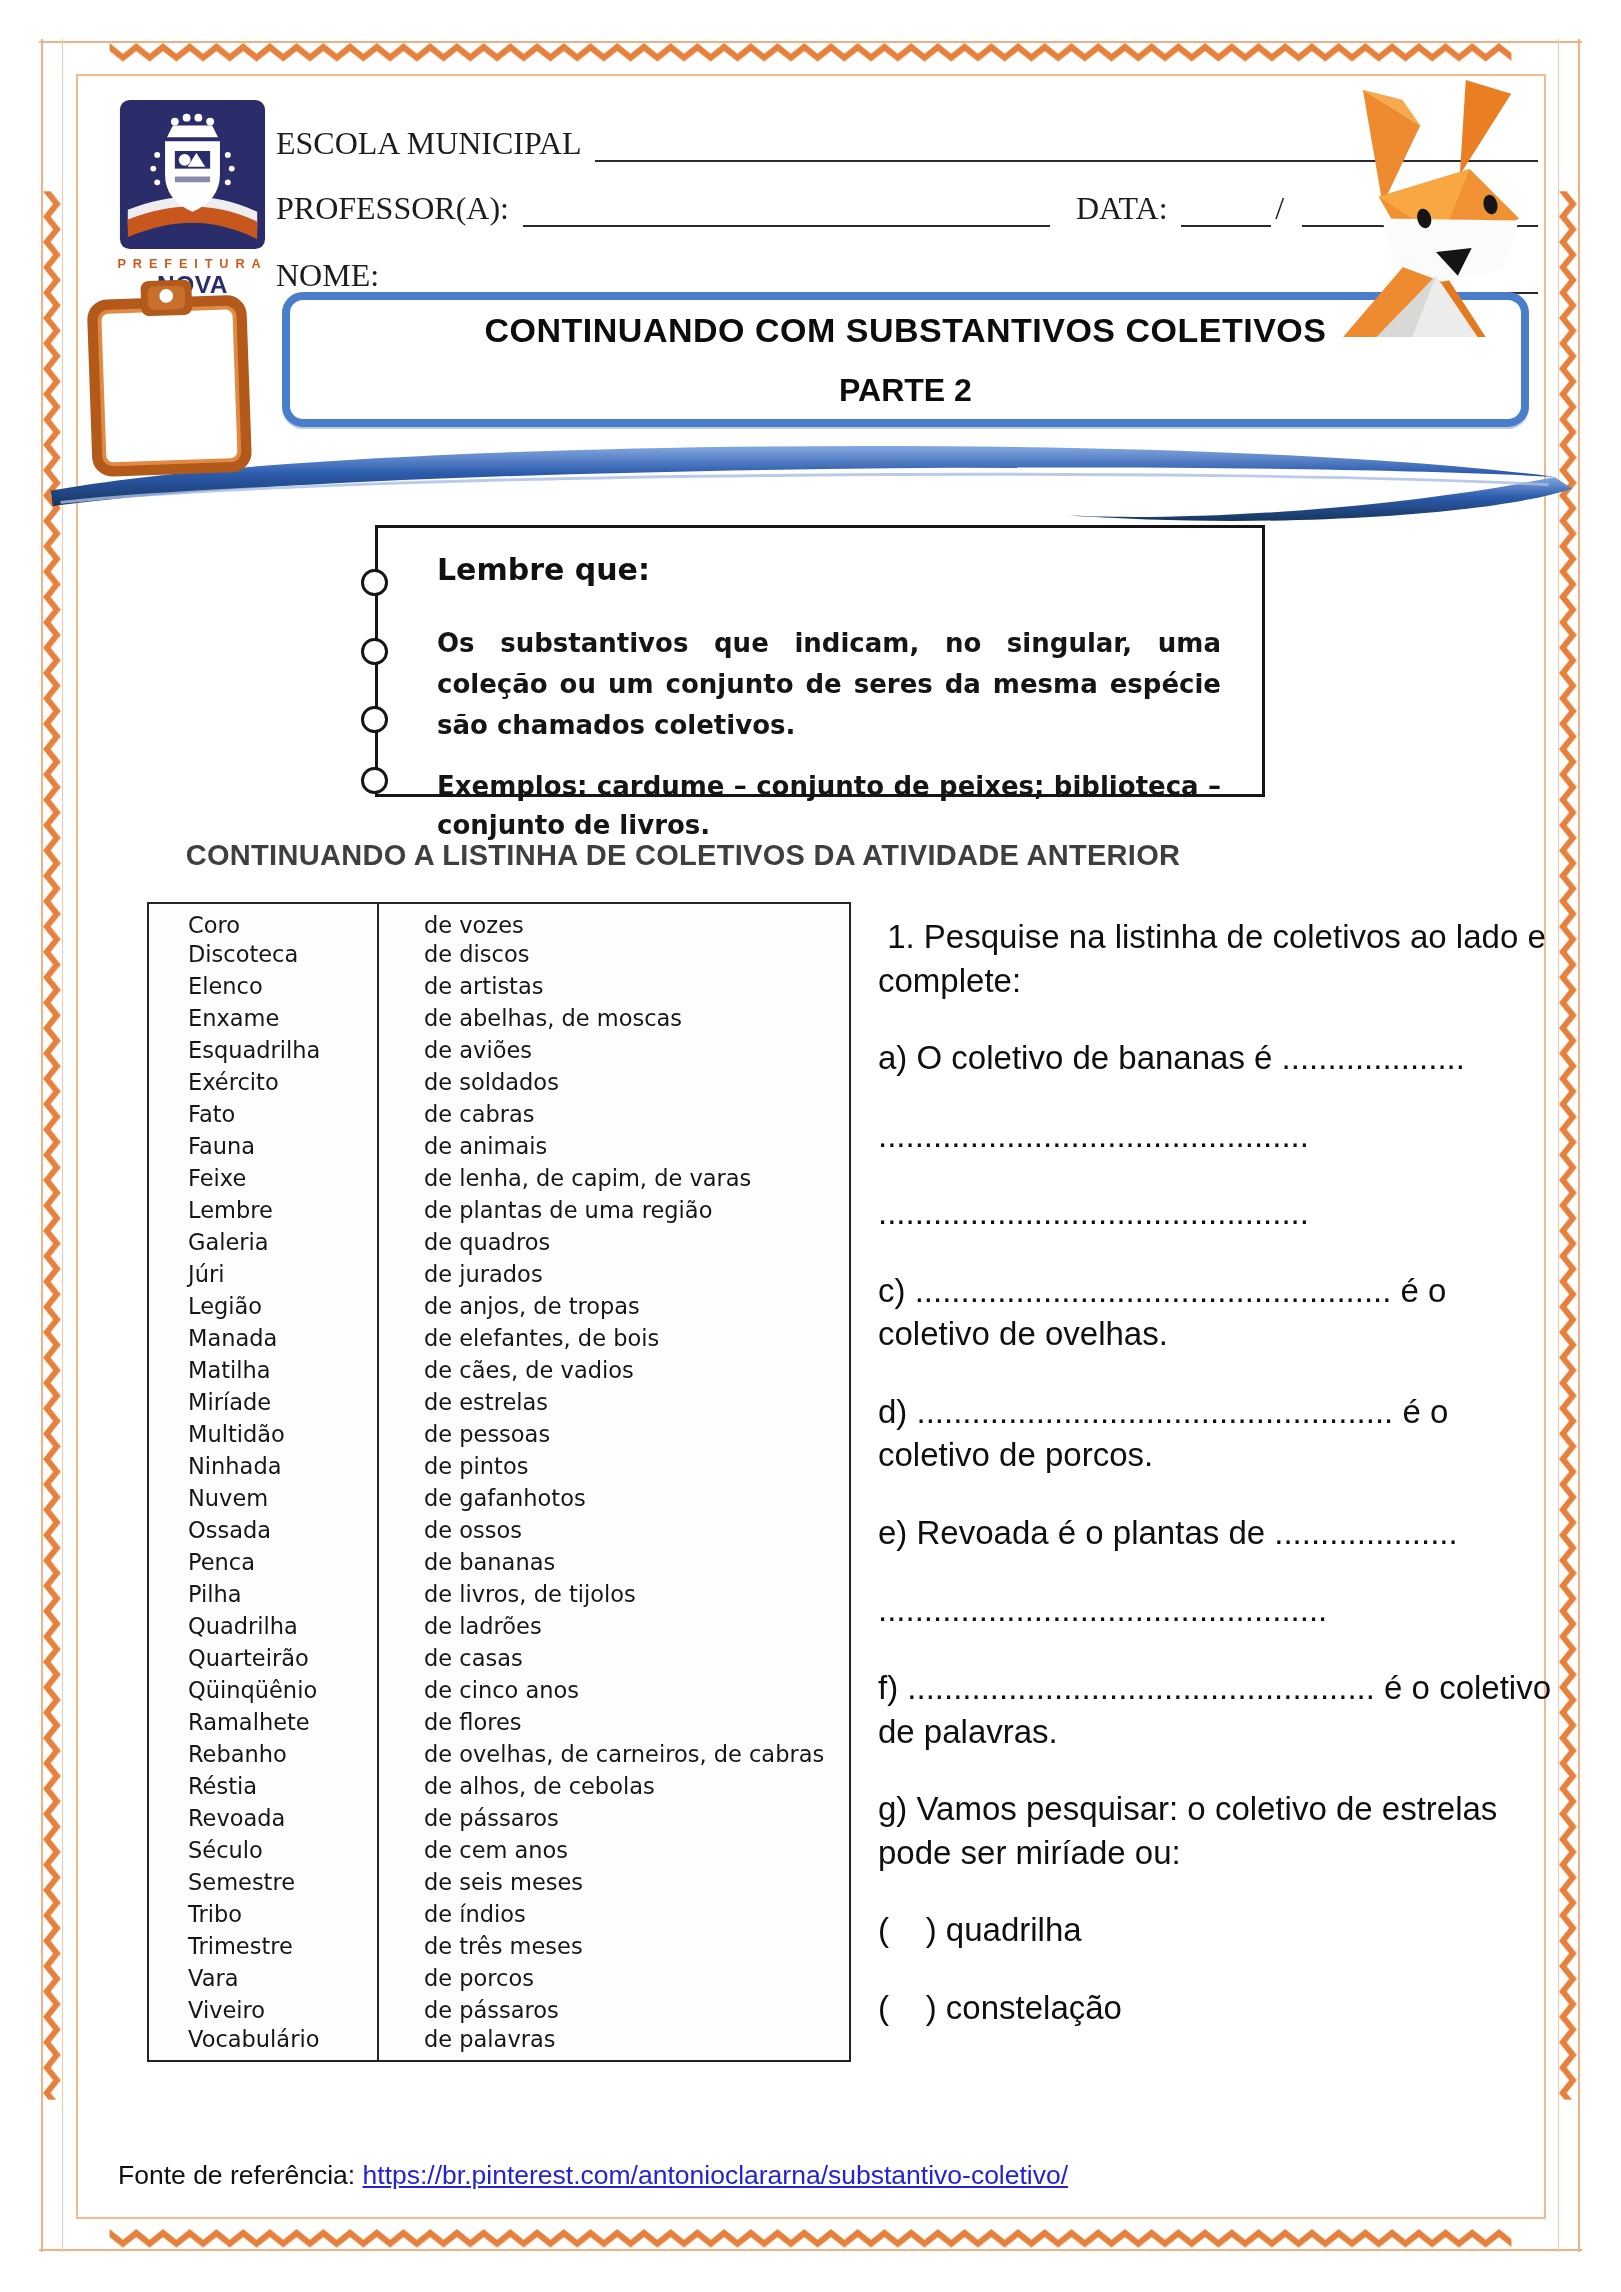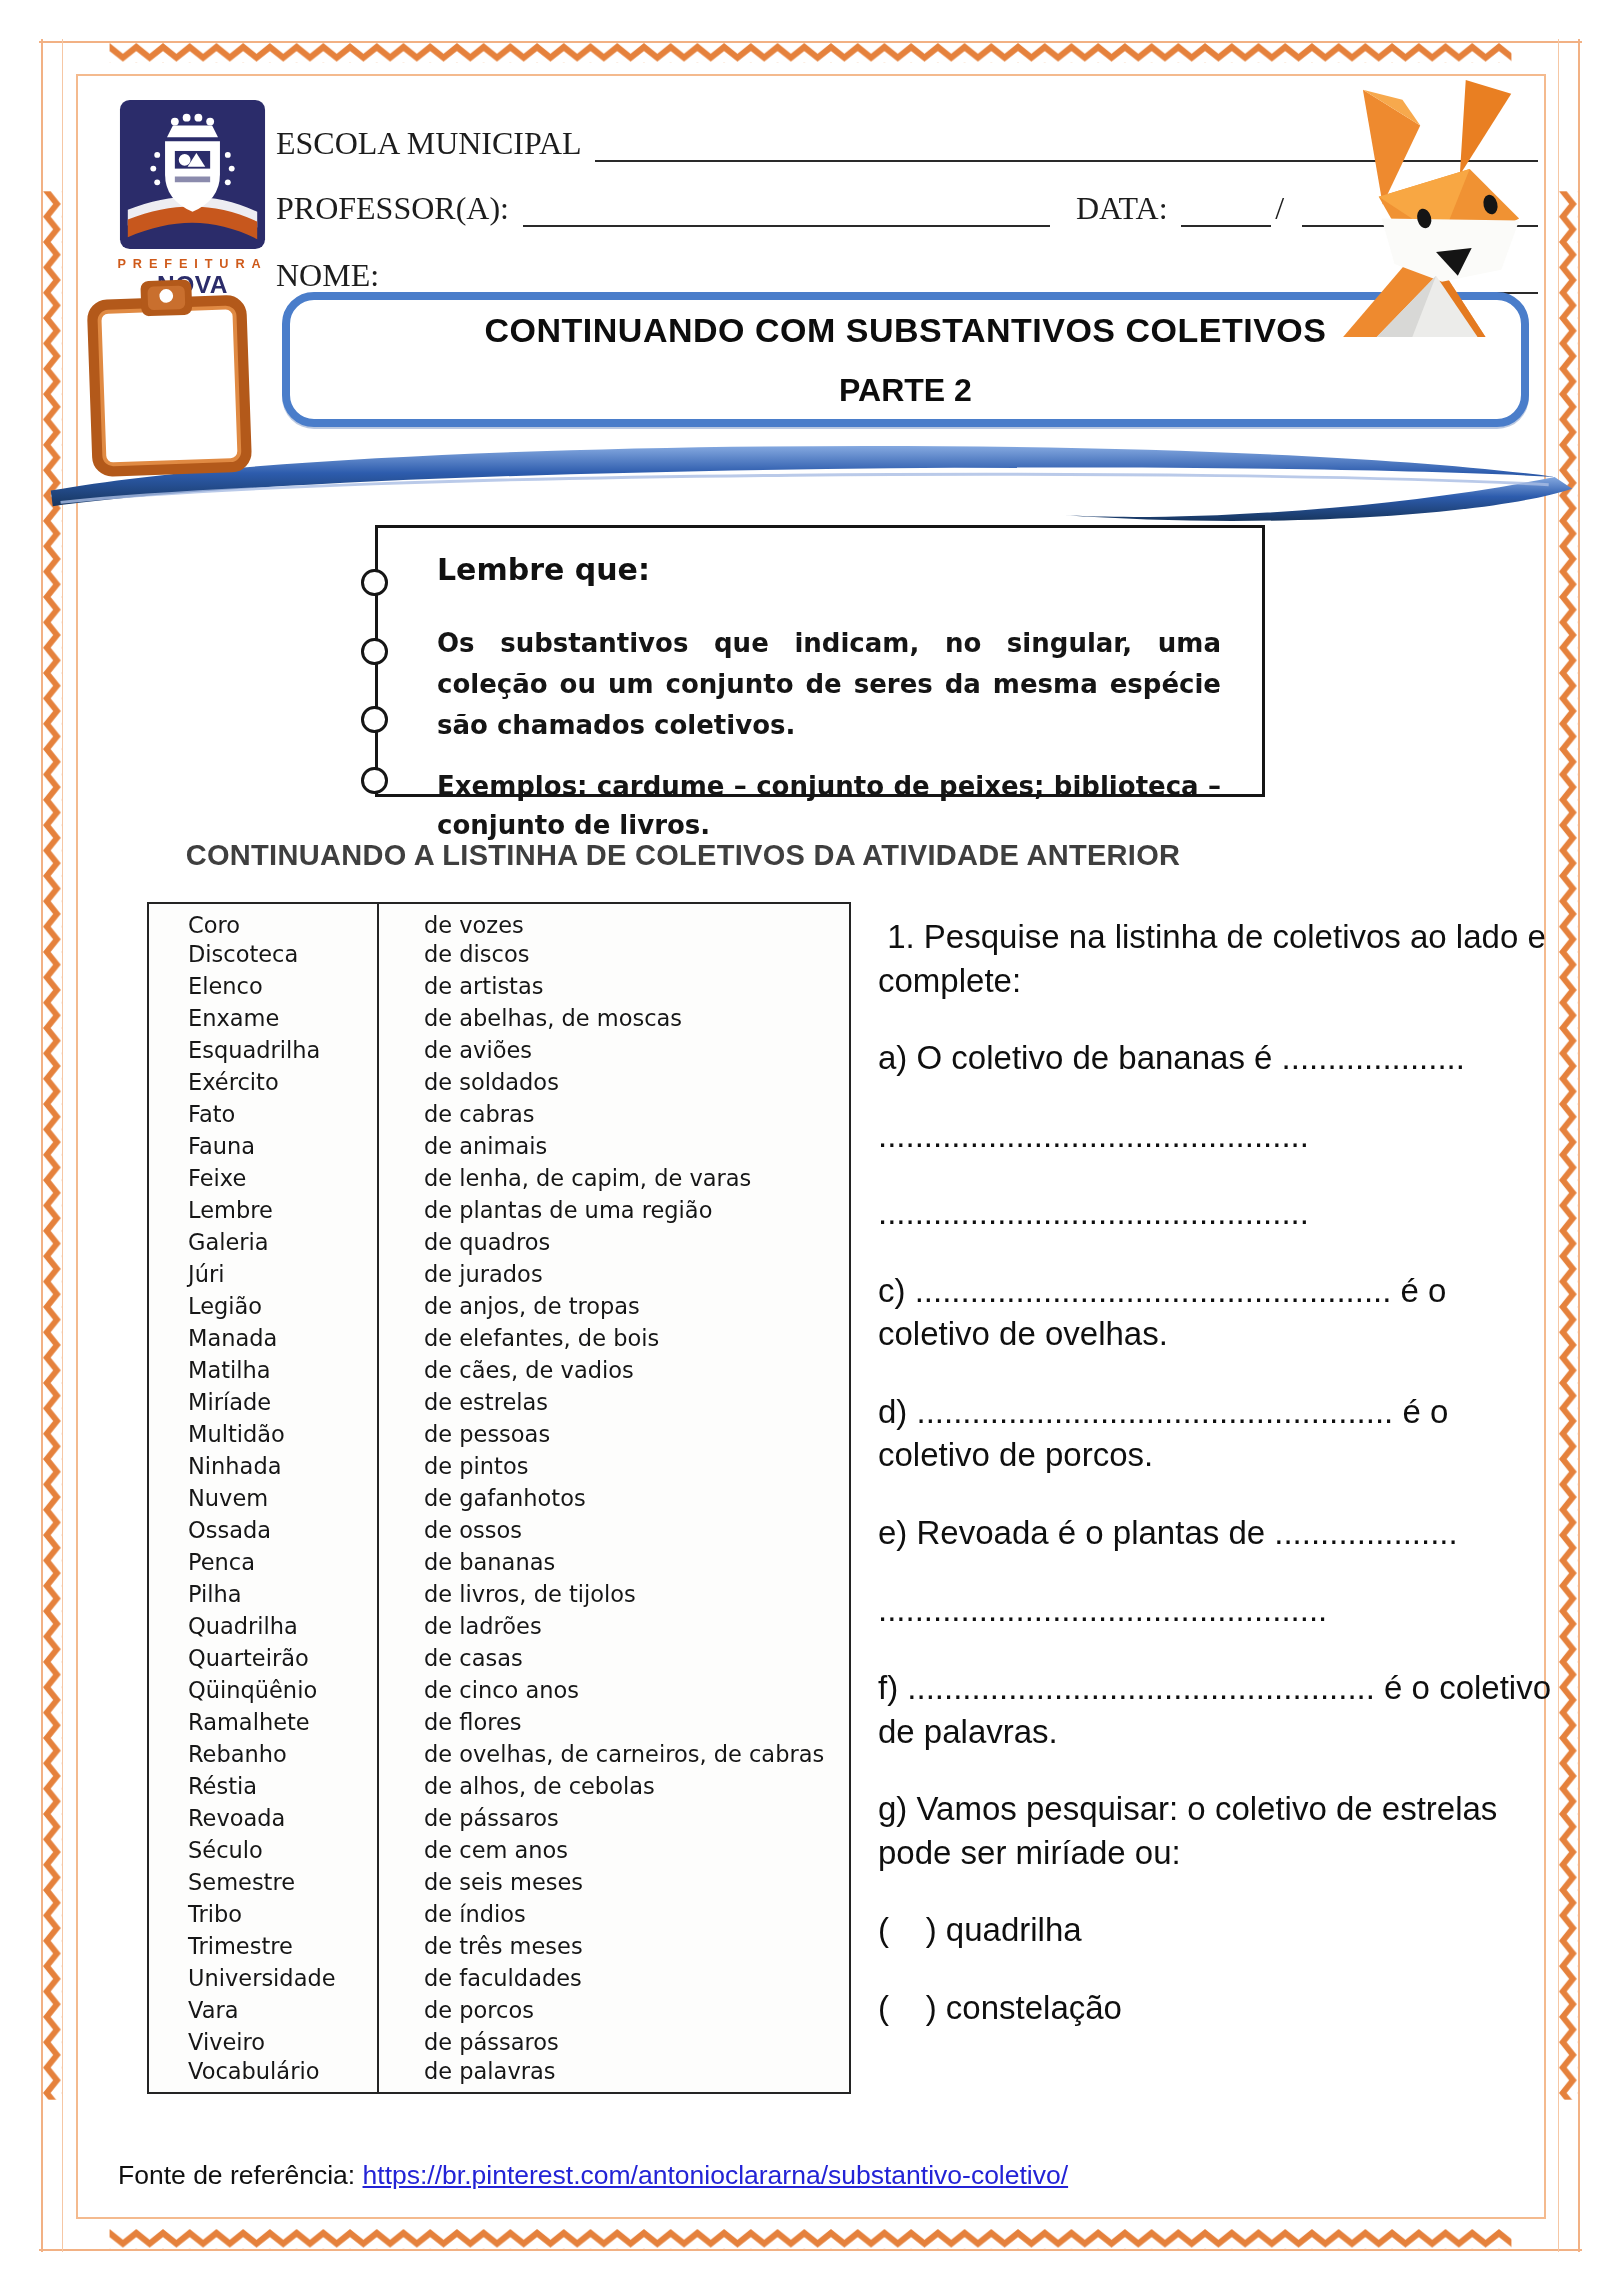"CONTINUANDO COM SUBSTANTIVOS COLETIVOS" .title-box { border-radius: 32px -> 21px }
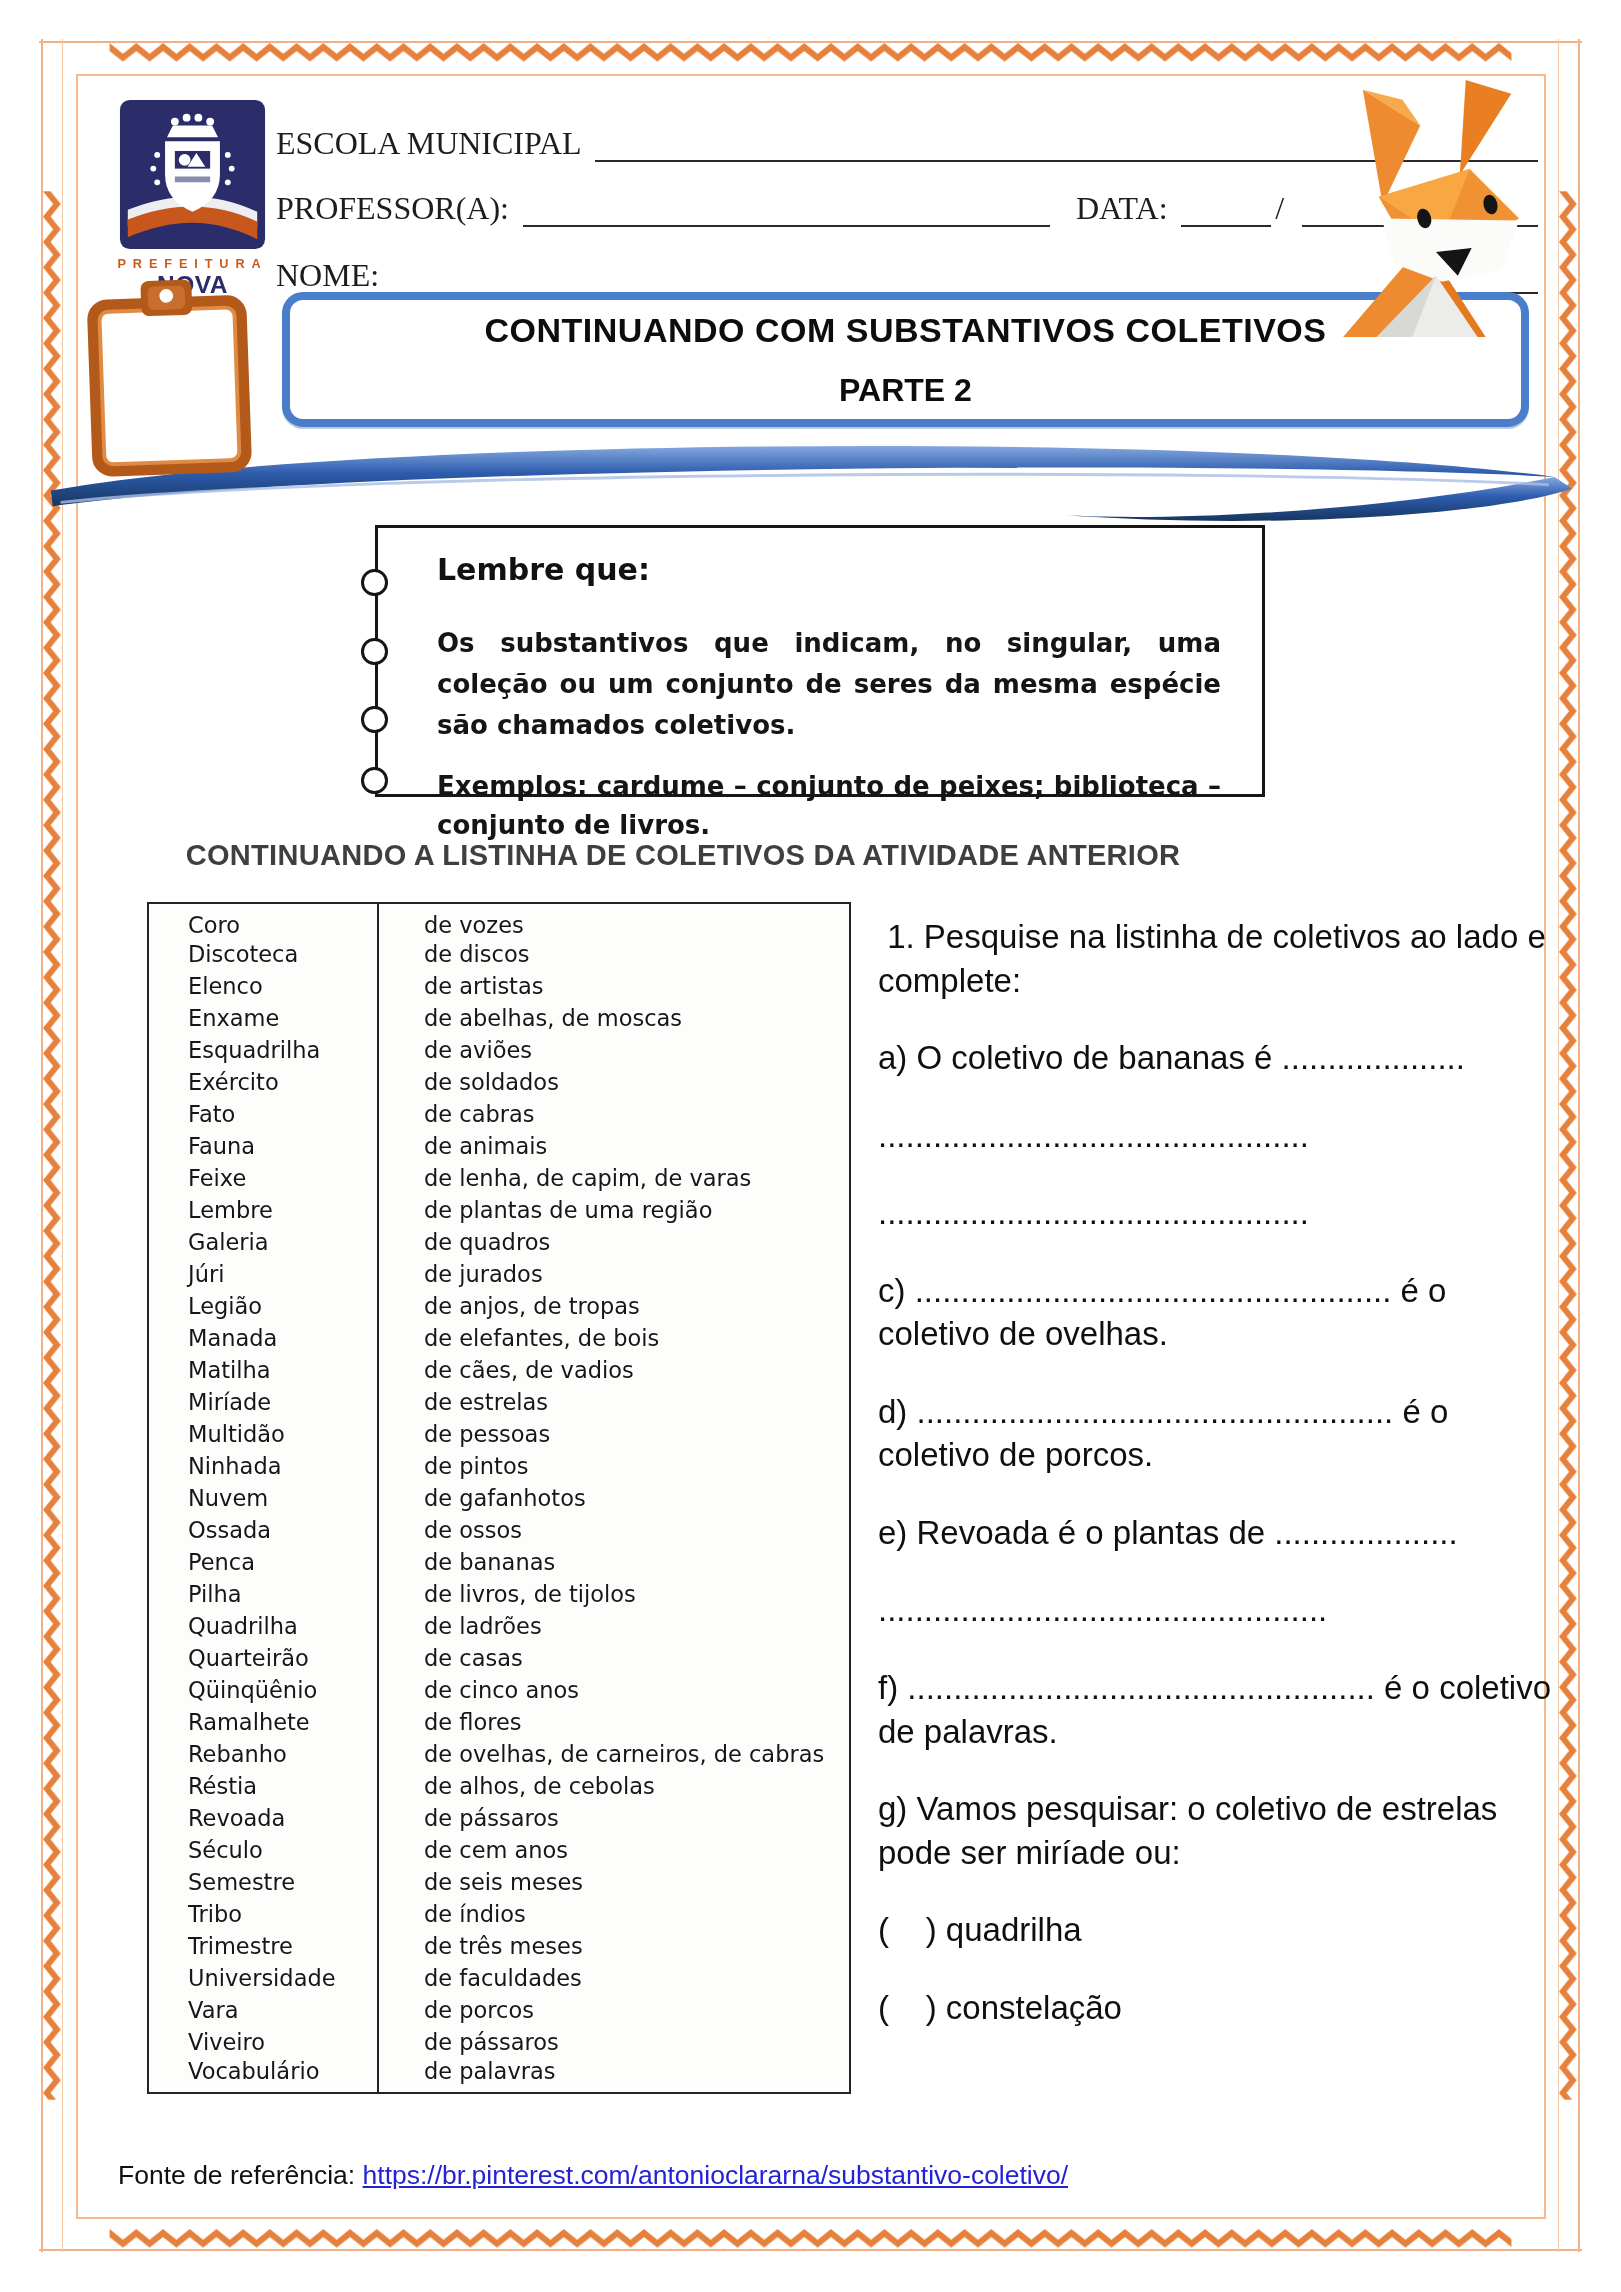"Universidade" tr { html: <tr> <td>Universidade</td> <td>de faculdades</td> </tr> -> none }
